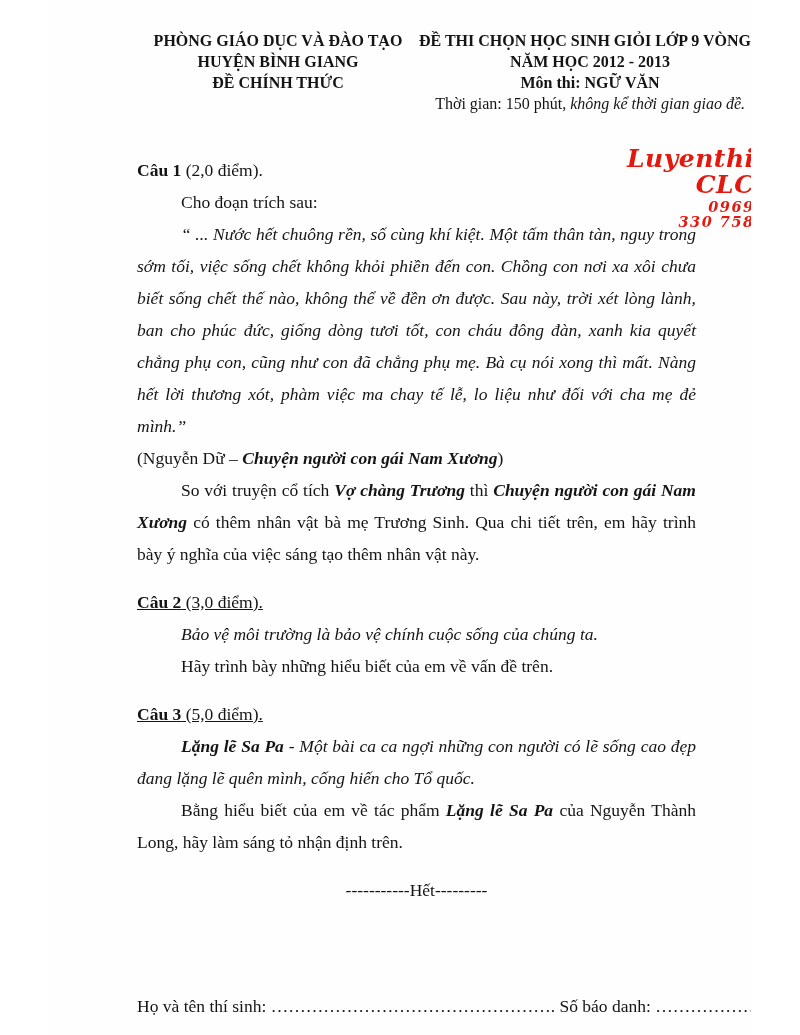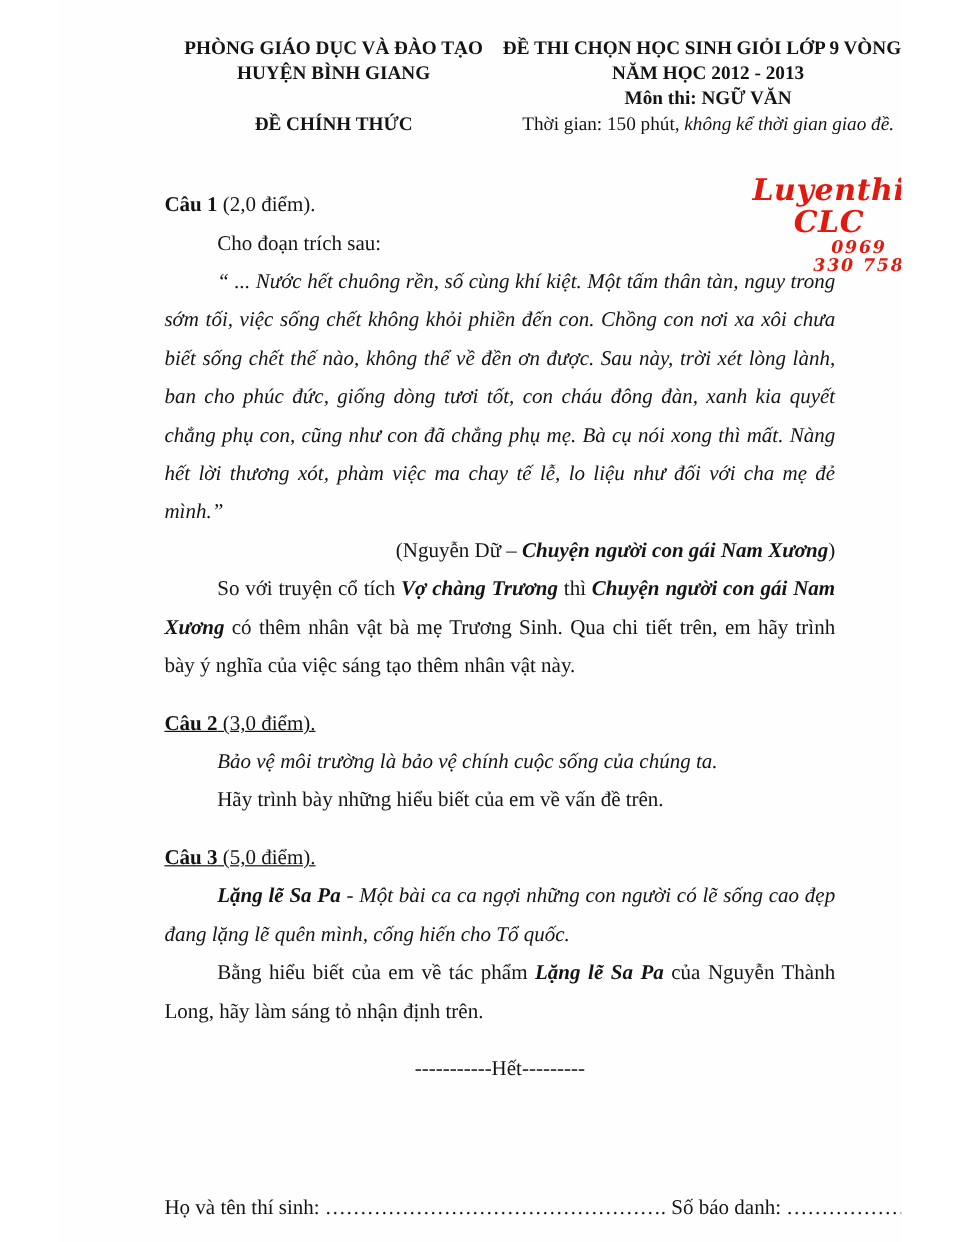"ĐỀ CHÍNH THỨC" .exam-type { margin-top: 21px -> none }
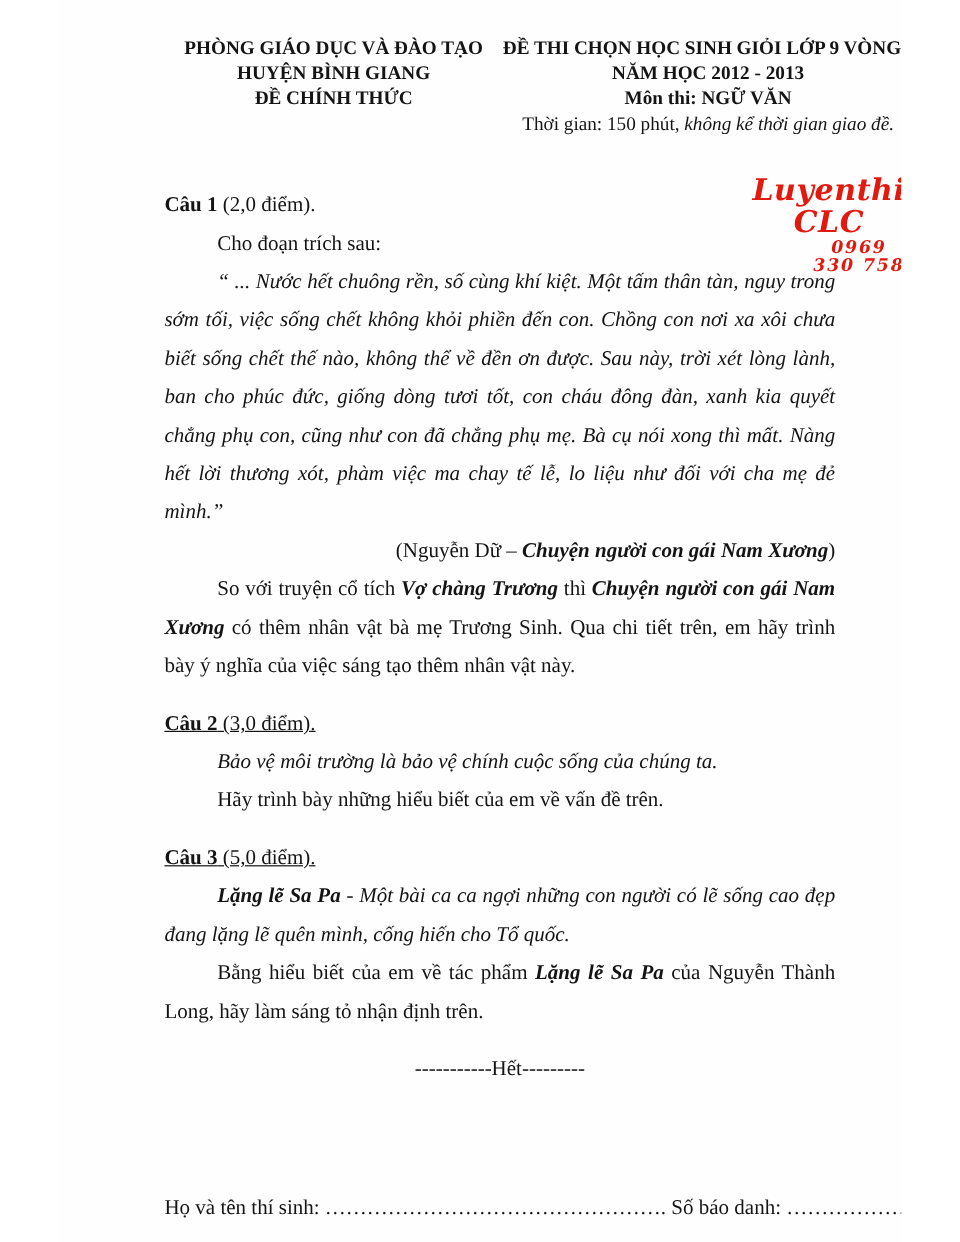"Luyenthi CLC" .logo { text-align: center -> right }
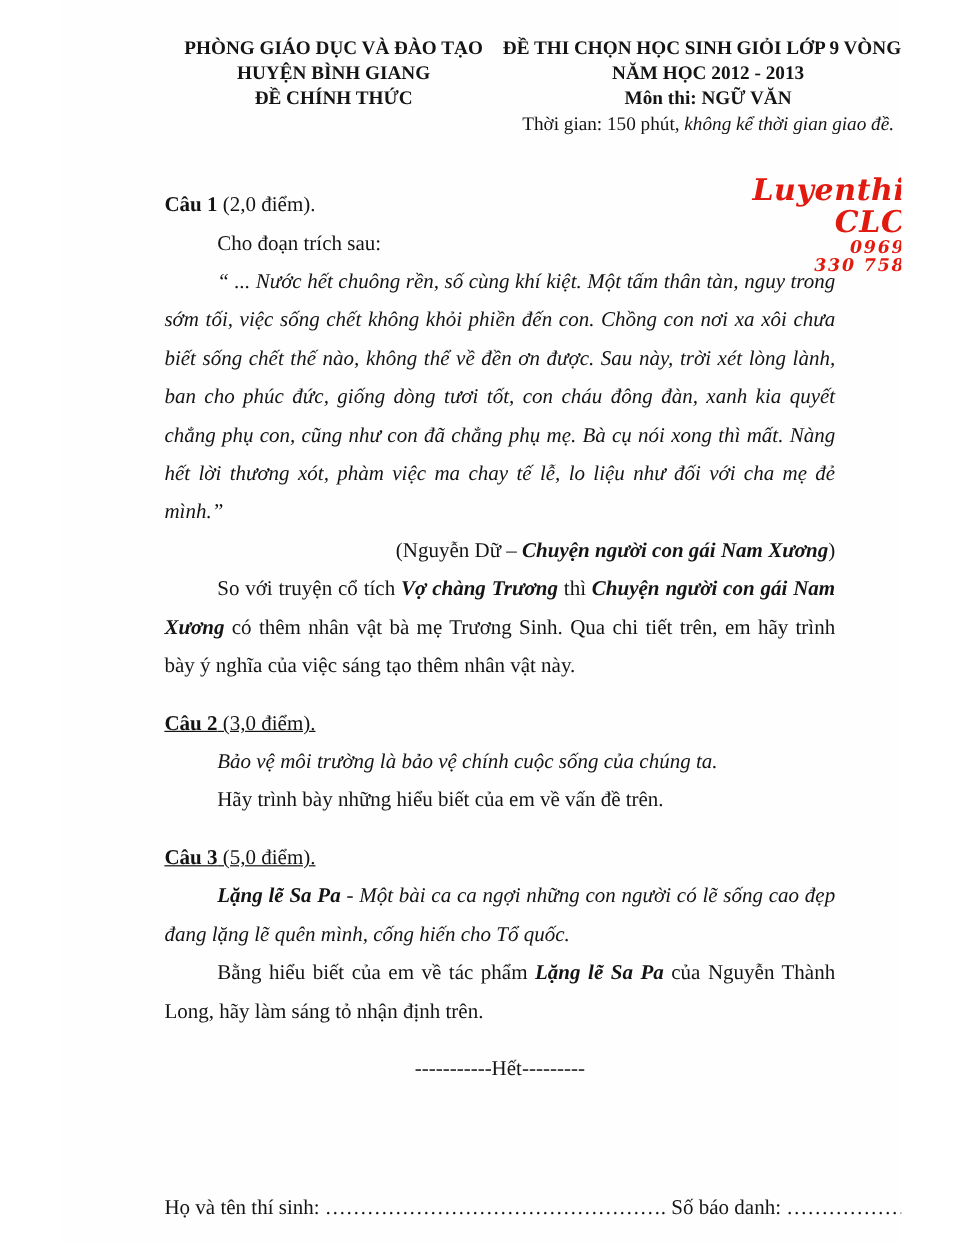"(Nguyễn Dữ – Chuyện người" .attribution { text-align: right -> left }
